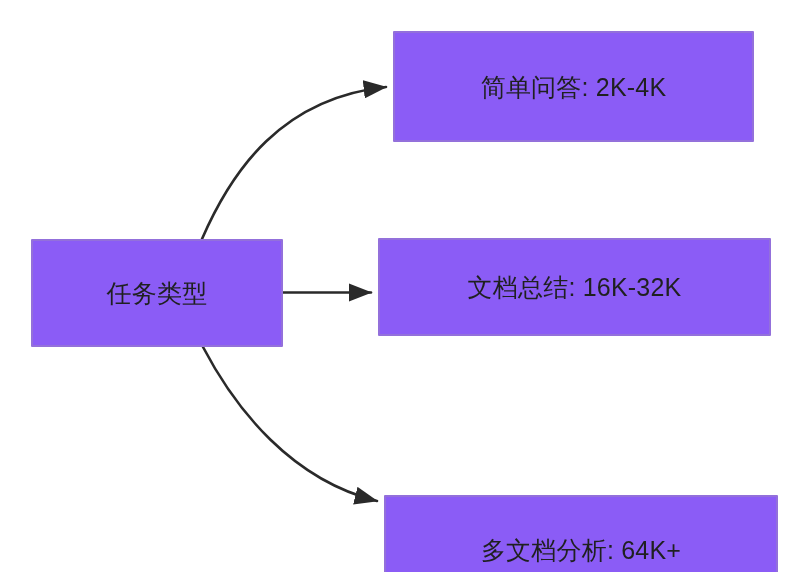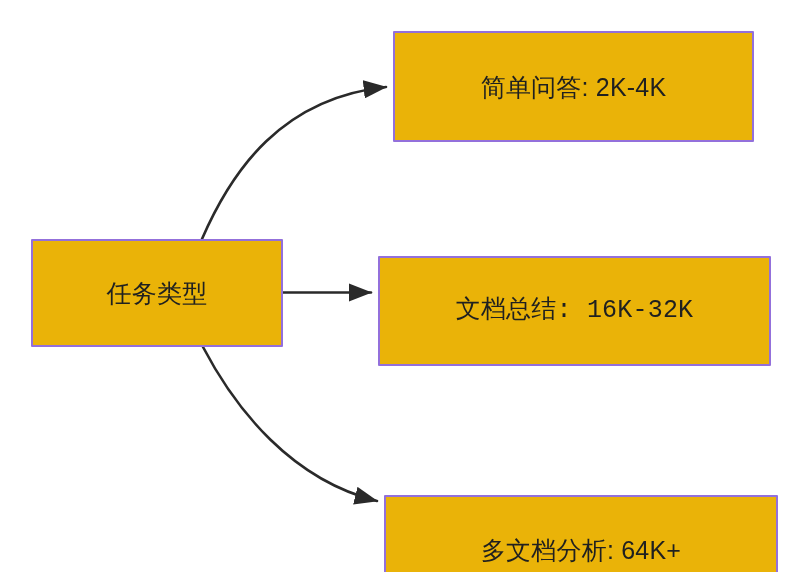"简单问答: 2K-4K" .node { background: #eab308 -> #8b5cf6 }
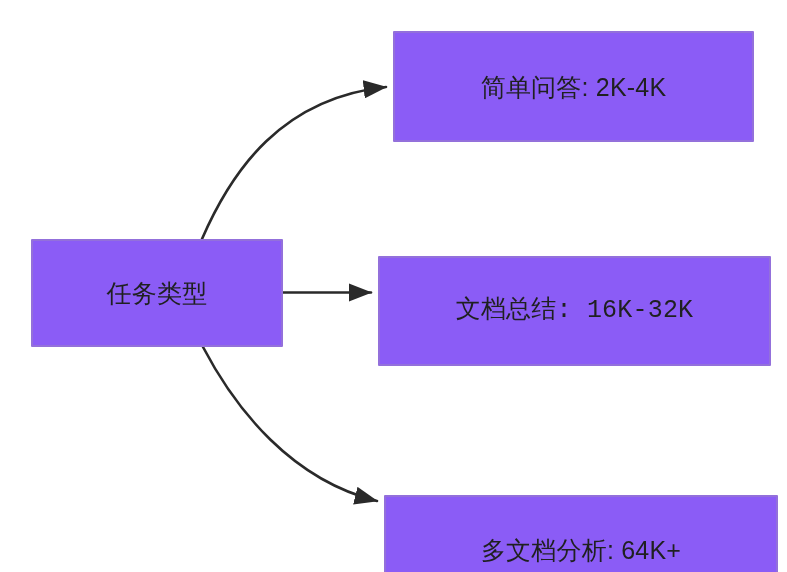"文档总结: 16K-32K" #node-doc-summary { font-family: Liberation Mono, monospace -> none; height: 110px -> 98px; top: 256px -> 238px }
